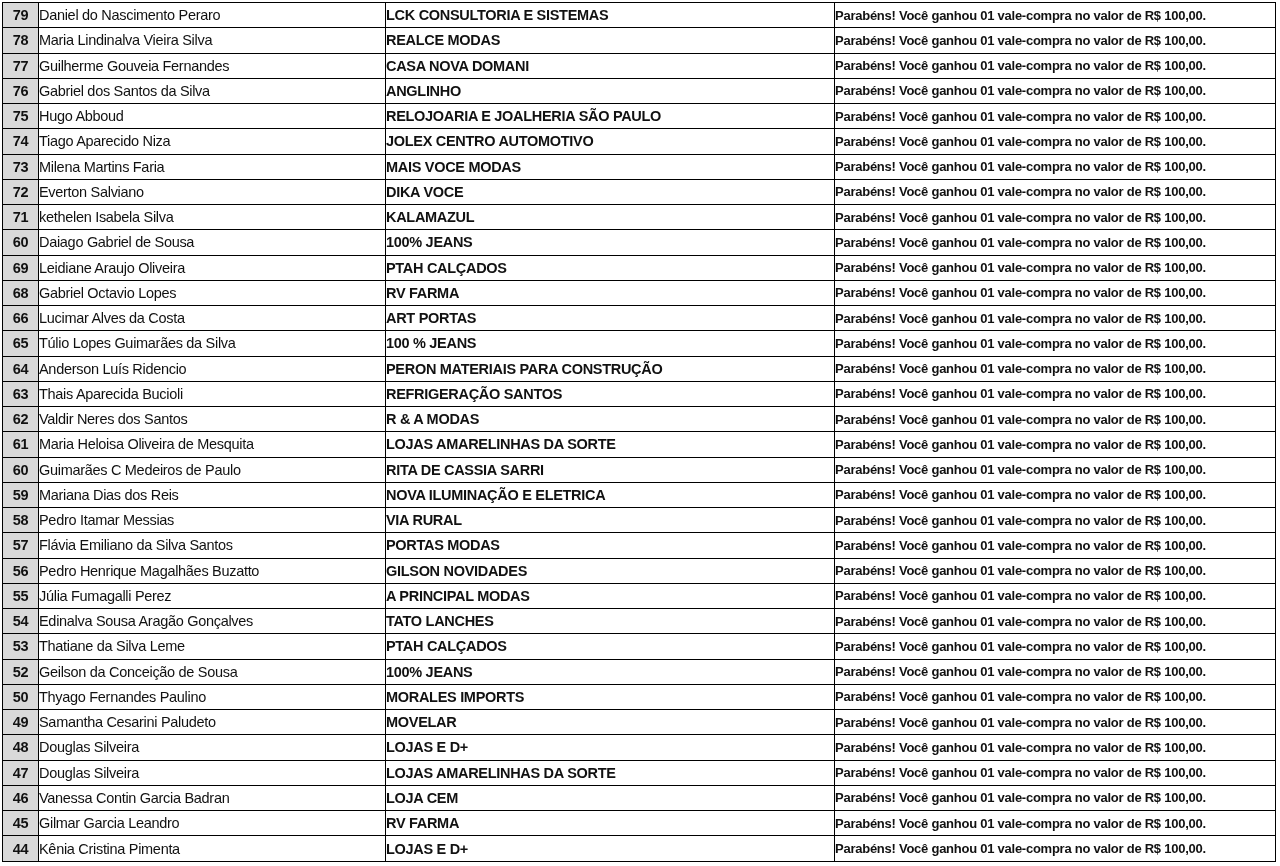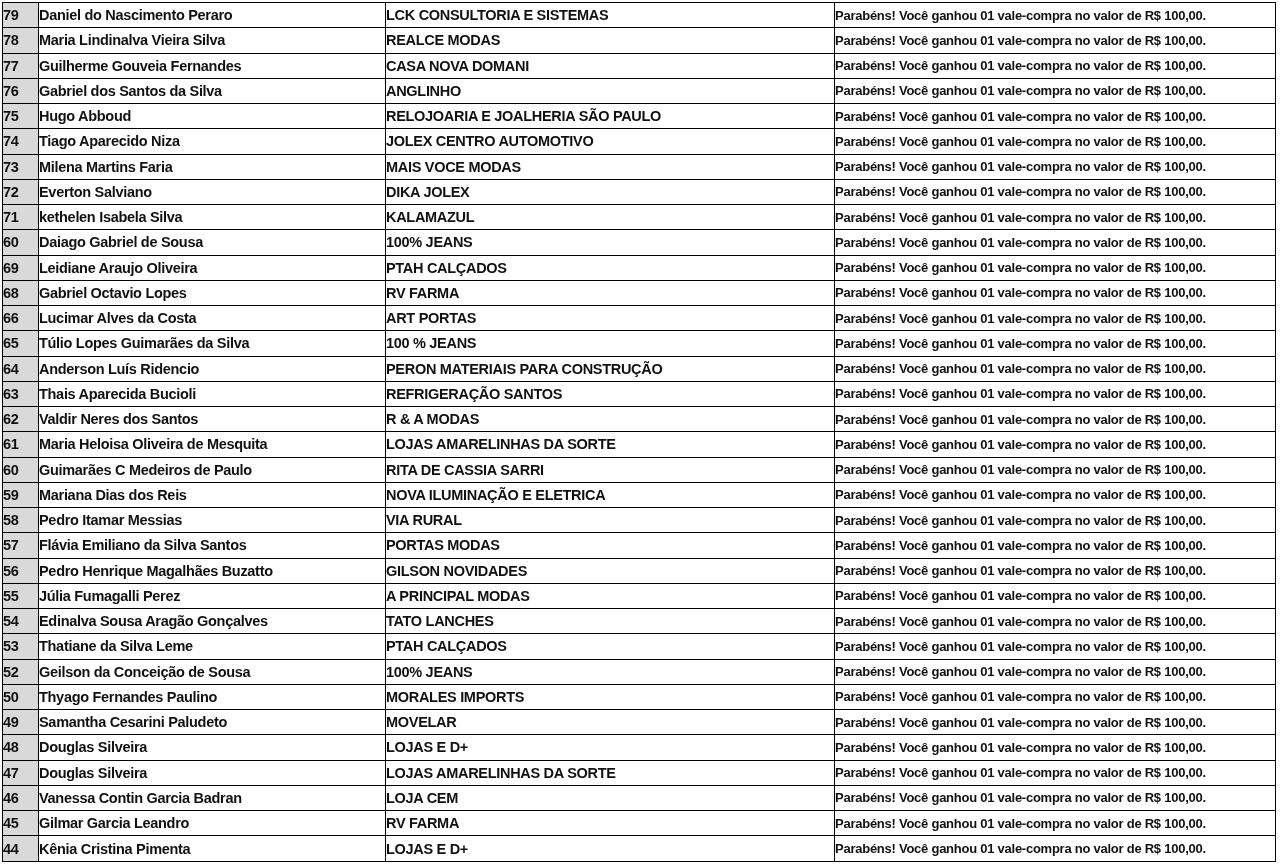"79" td.num { text-align: left -> center }
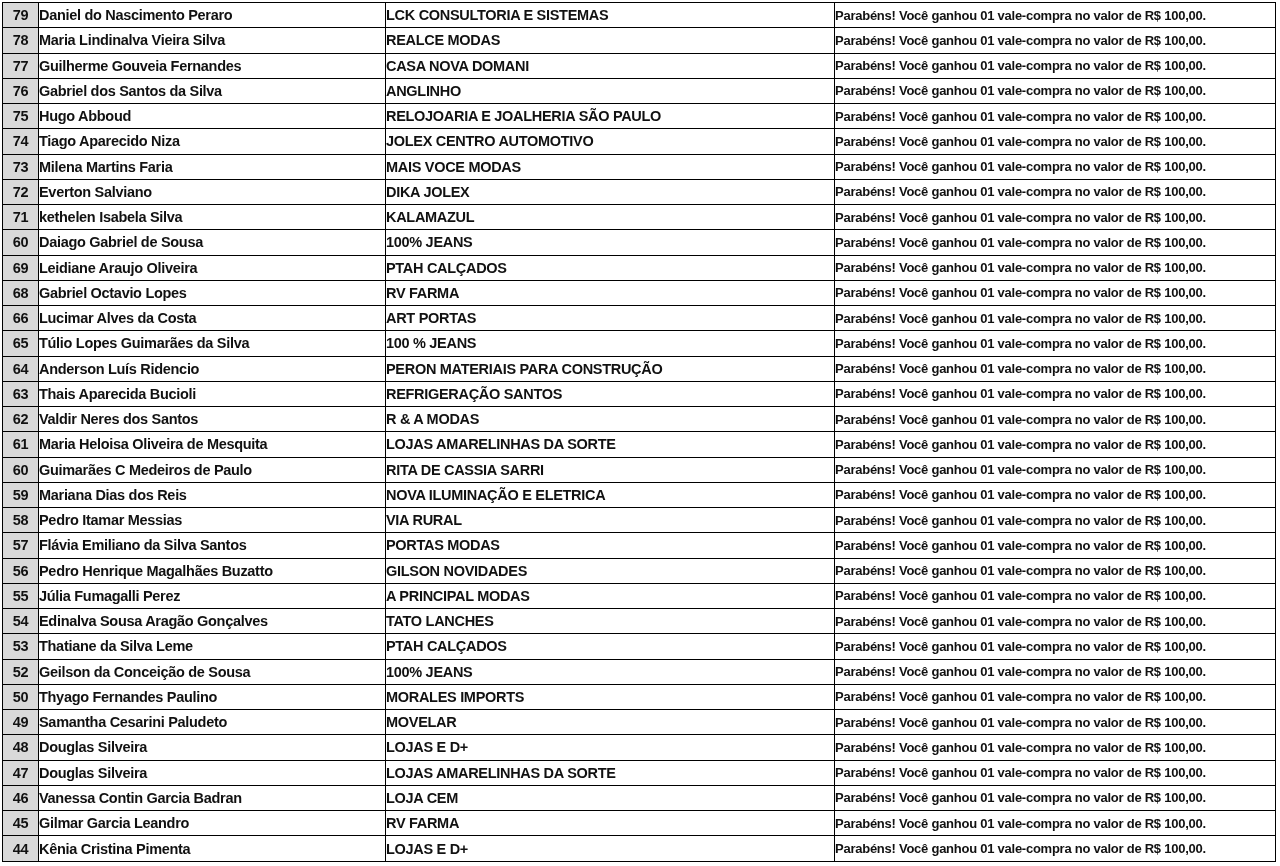"Daniel do Nascimento Peraro" td.name { font-weight: bold -> none }
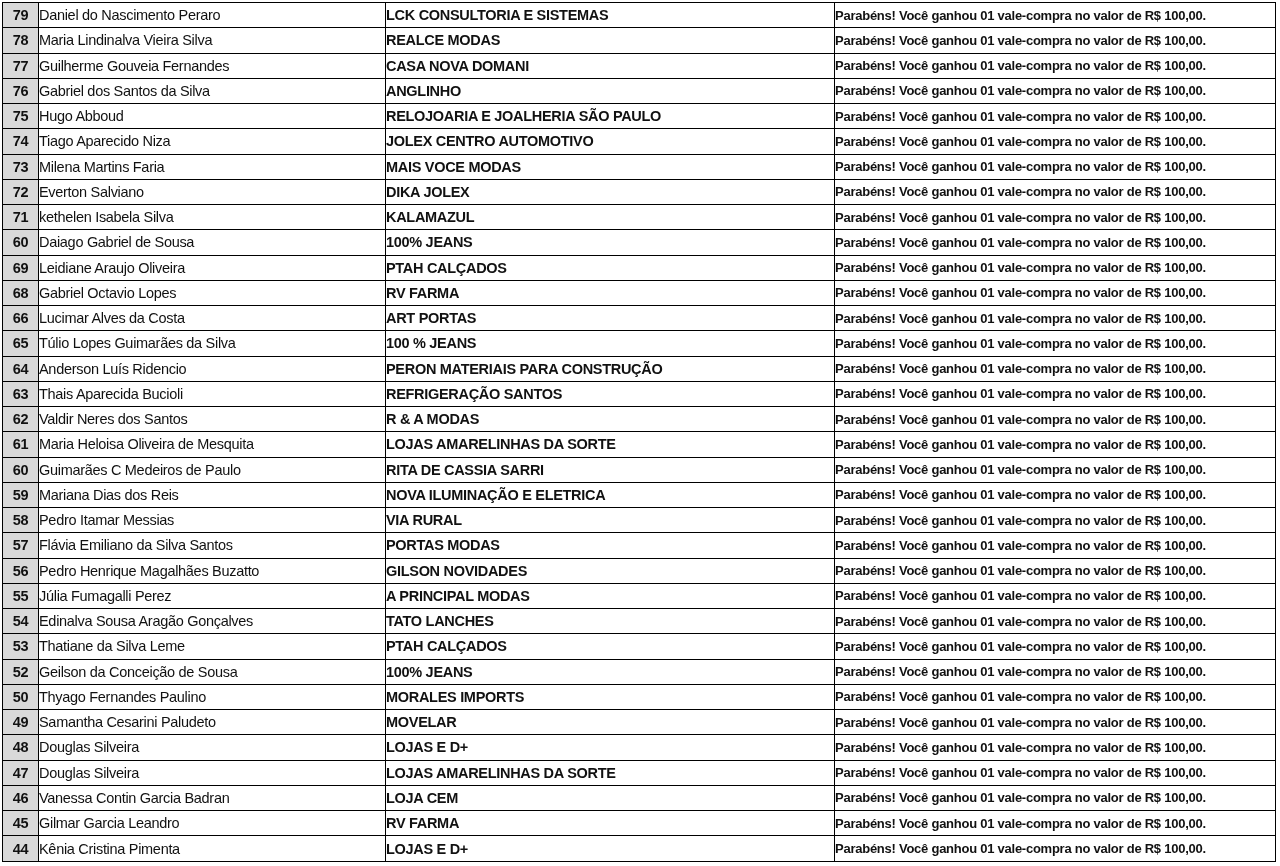"DIKA JOLEX" td.store { text: JOLEX -> VOCE }
